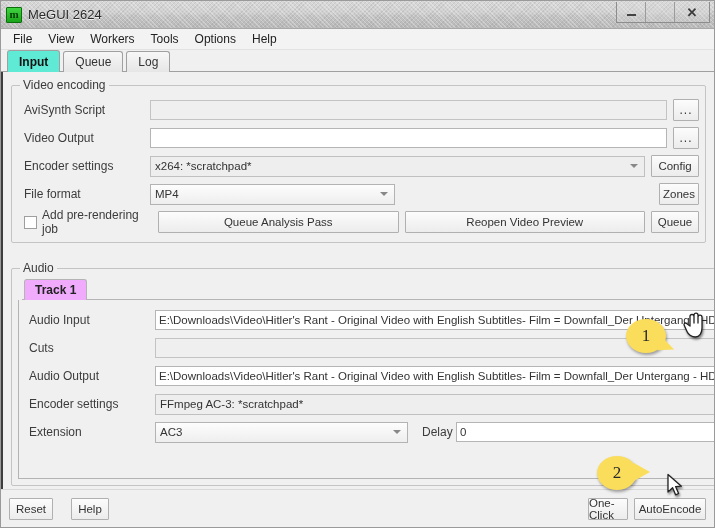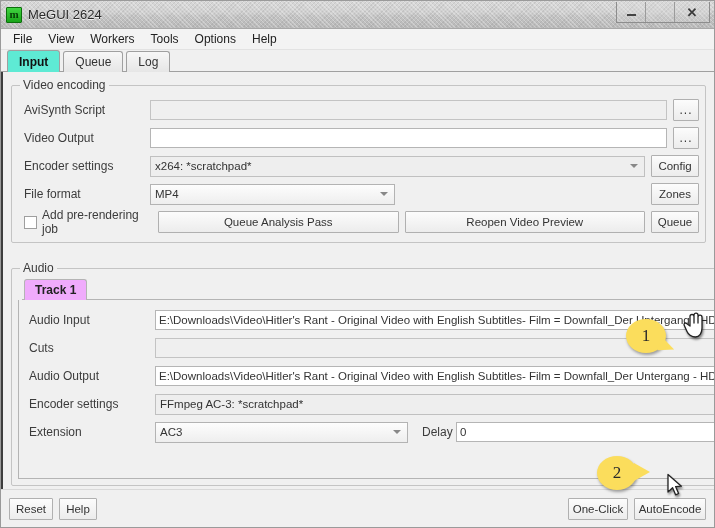"Zones" div.btn { width: 48px -> 40px }
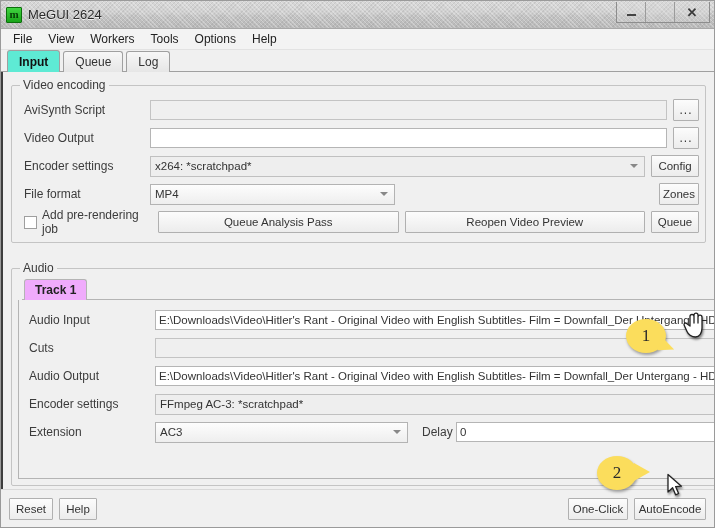"Reset" #bottombar .left { gap: 6px -> 18px }
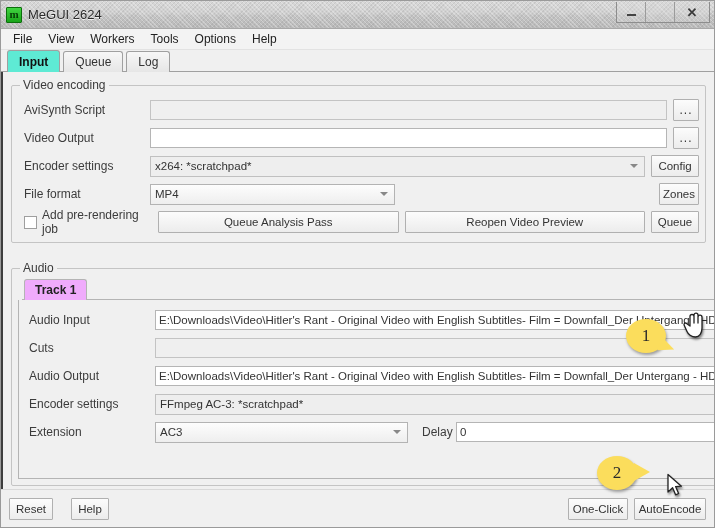"One-Click" div.btn { width: 60px -> 40px }
